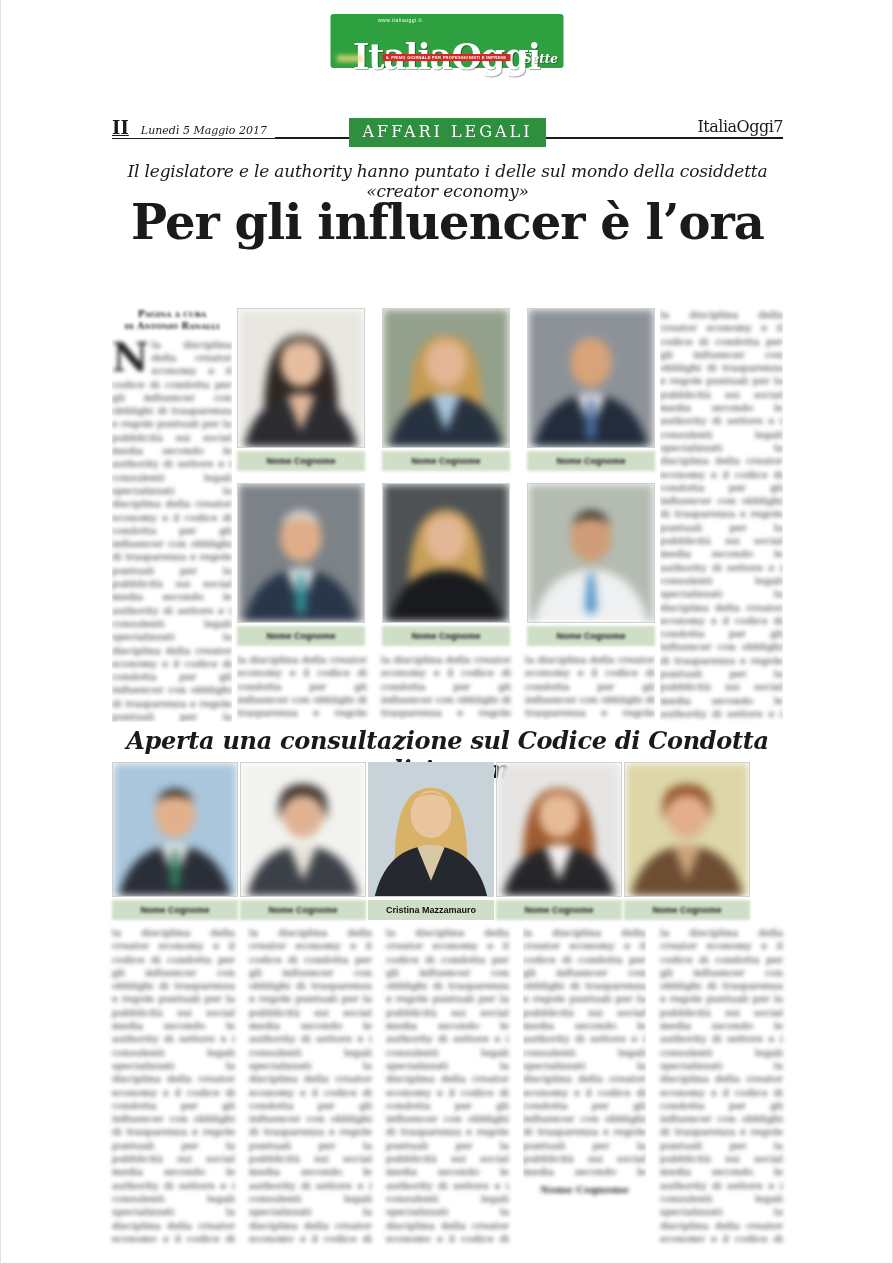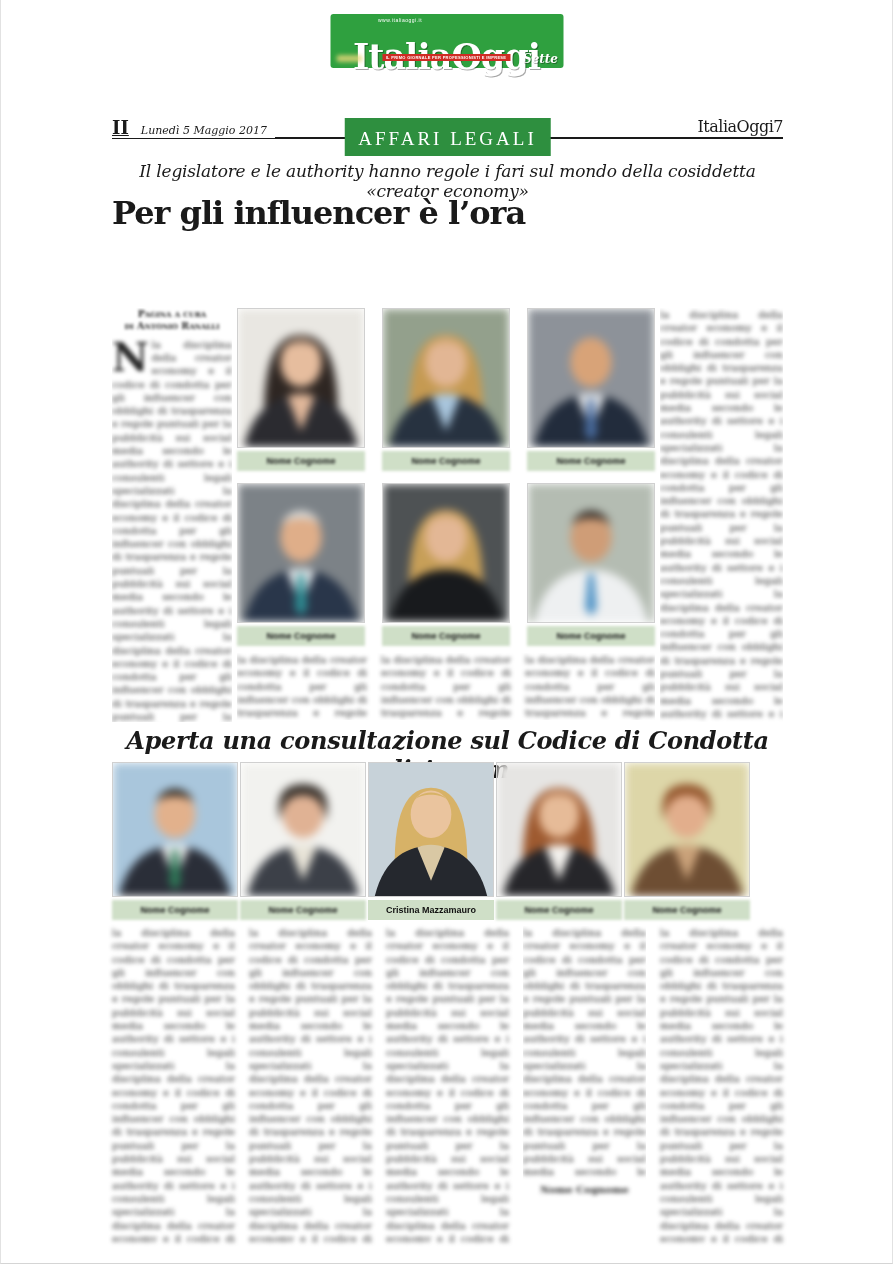"AFFARI LEGALI" .pb-section { font-family: Liberation Serif, serif -> none; font-size: 19px -> 16px; padding: 10px 14px 6px -> 4px 14px 6px }
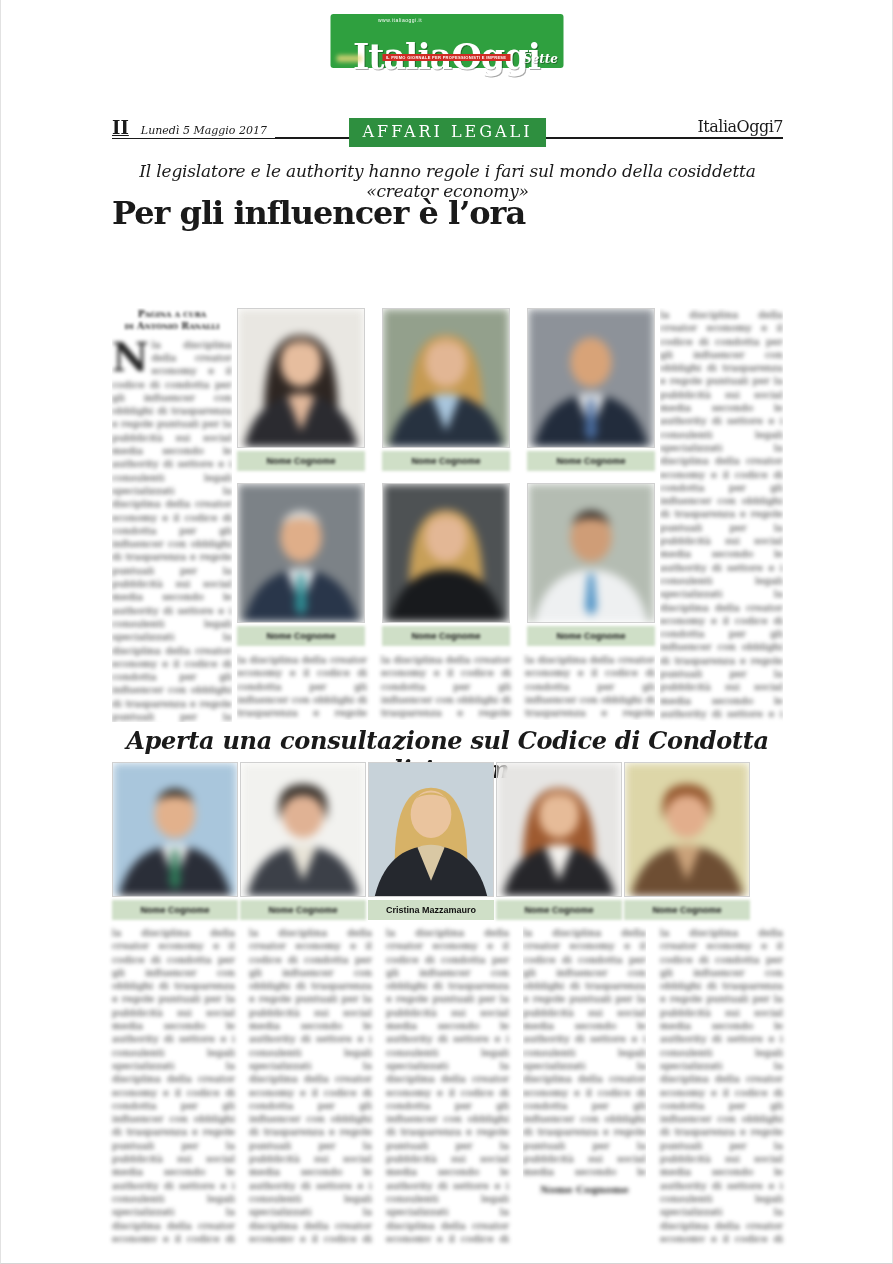"Il legislatore e le authority" div.kicker { text: regole i fari -> puntato i delle }
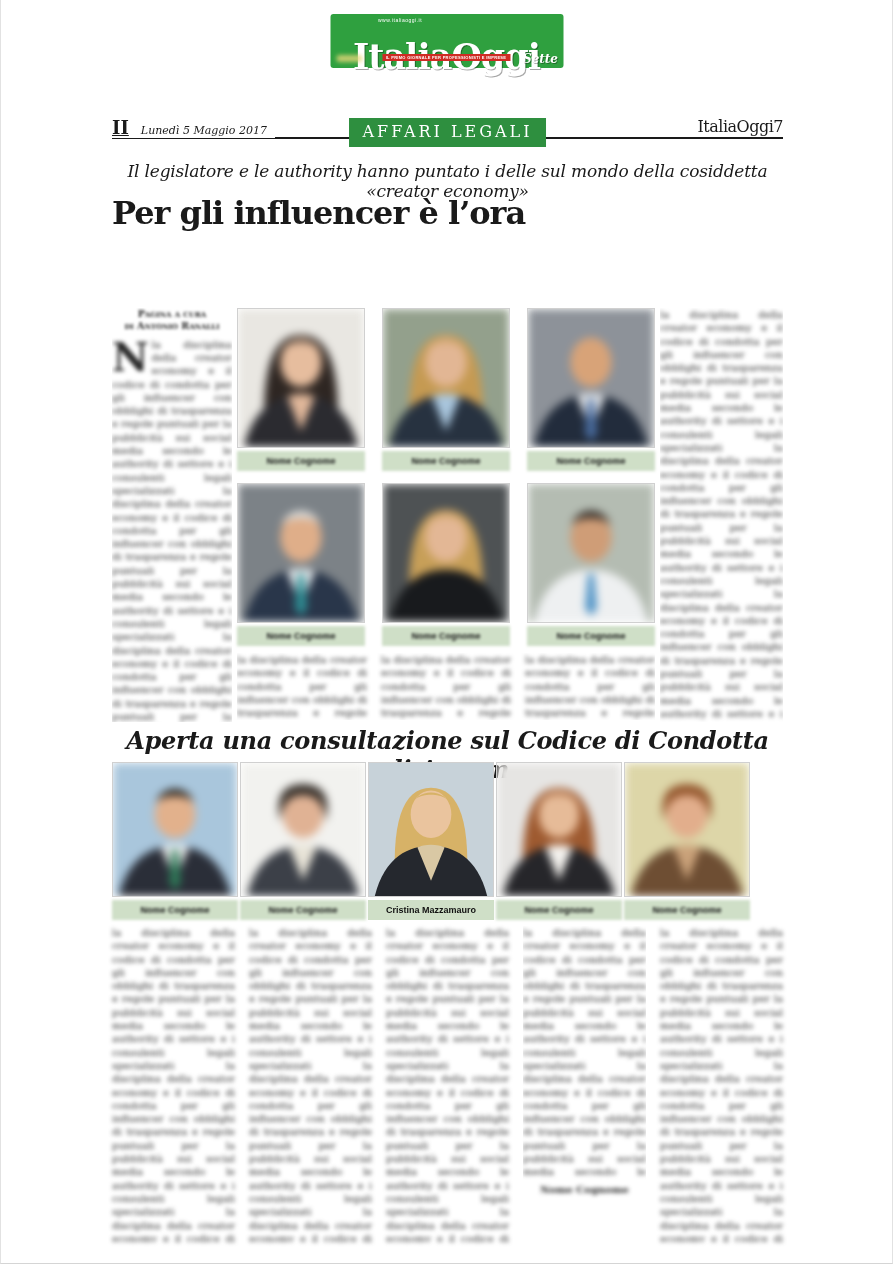"Per gli influencer è l’ora" .headline { font-size: 32px -> 48px; text-align: none -> center }
